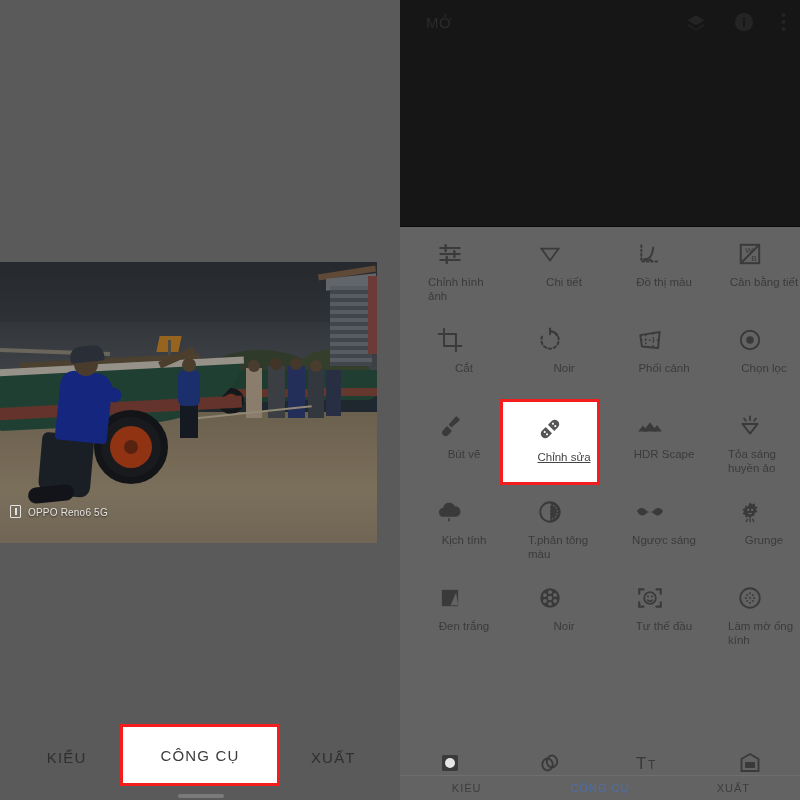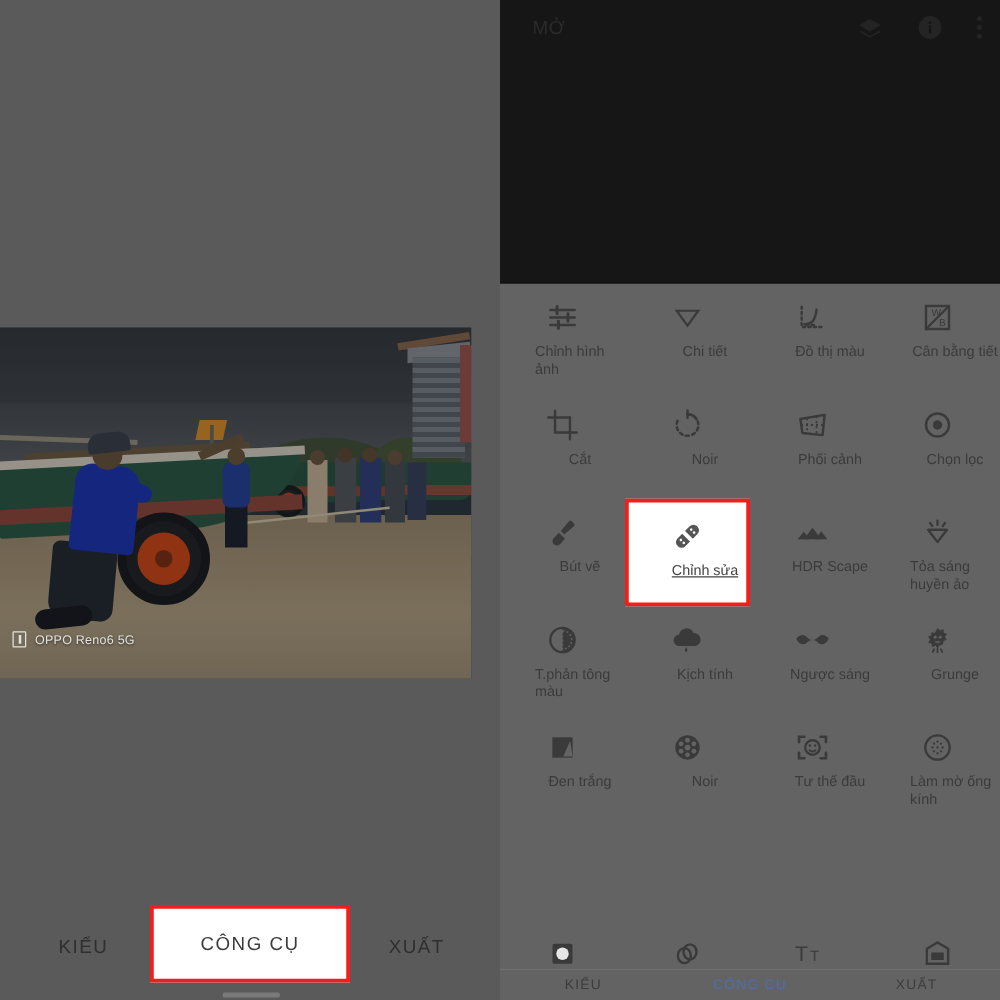"T.phản tông màu" div.tool { order: before "Kịch tính" -> after "Kịch tính" }
